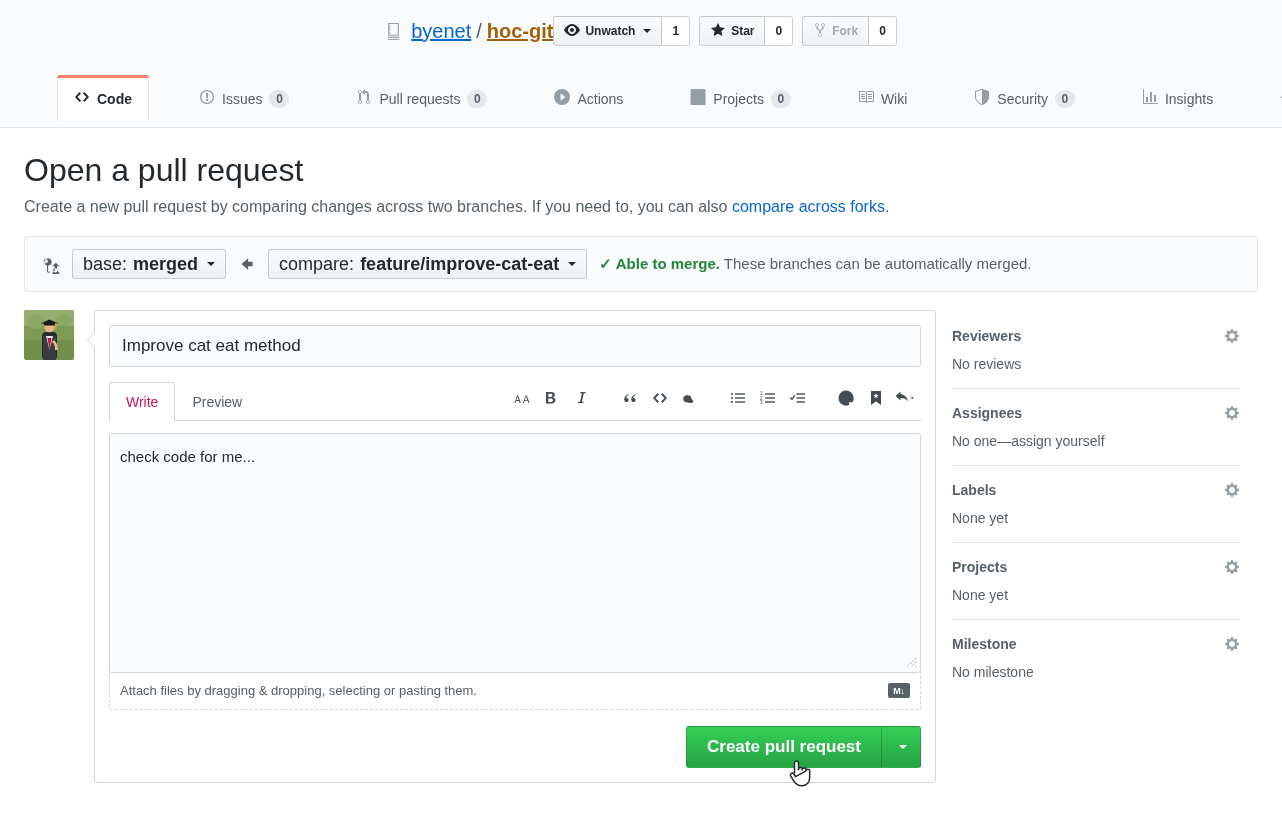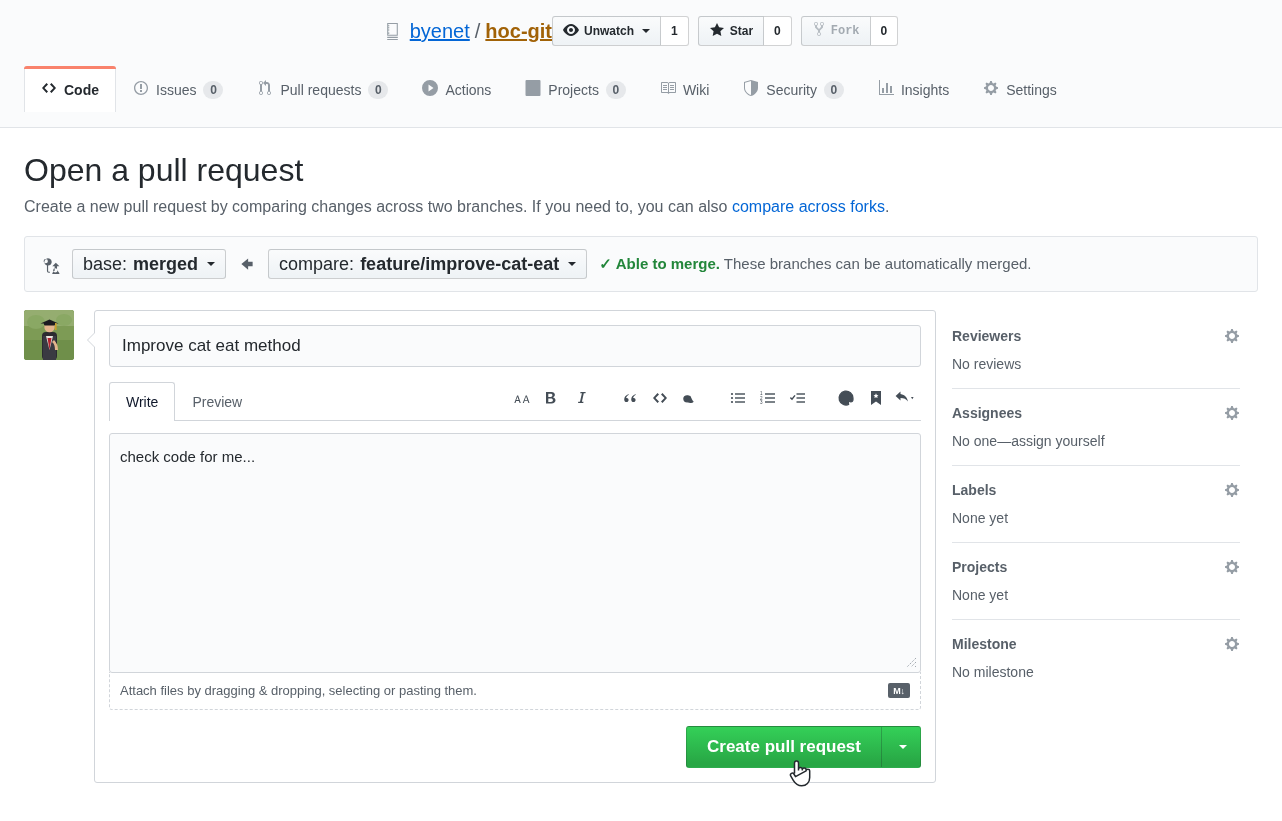"Fork" .btn-social.disabled { font-family: Liberation Mono, monospace -> none }
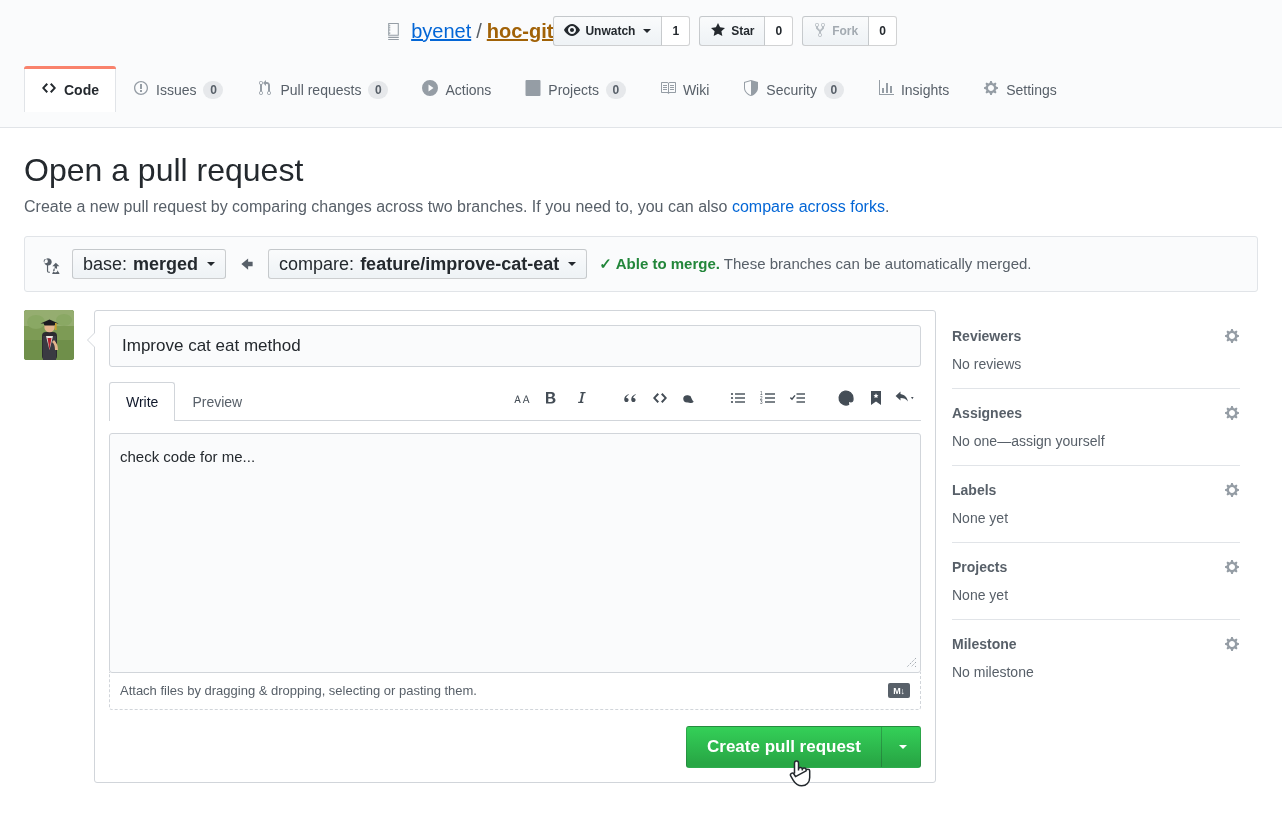"Code" .nav-item { margin-left: none -> 33px; top: 1px -> 10px }
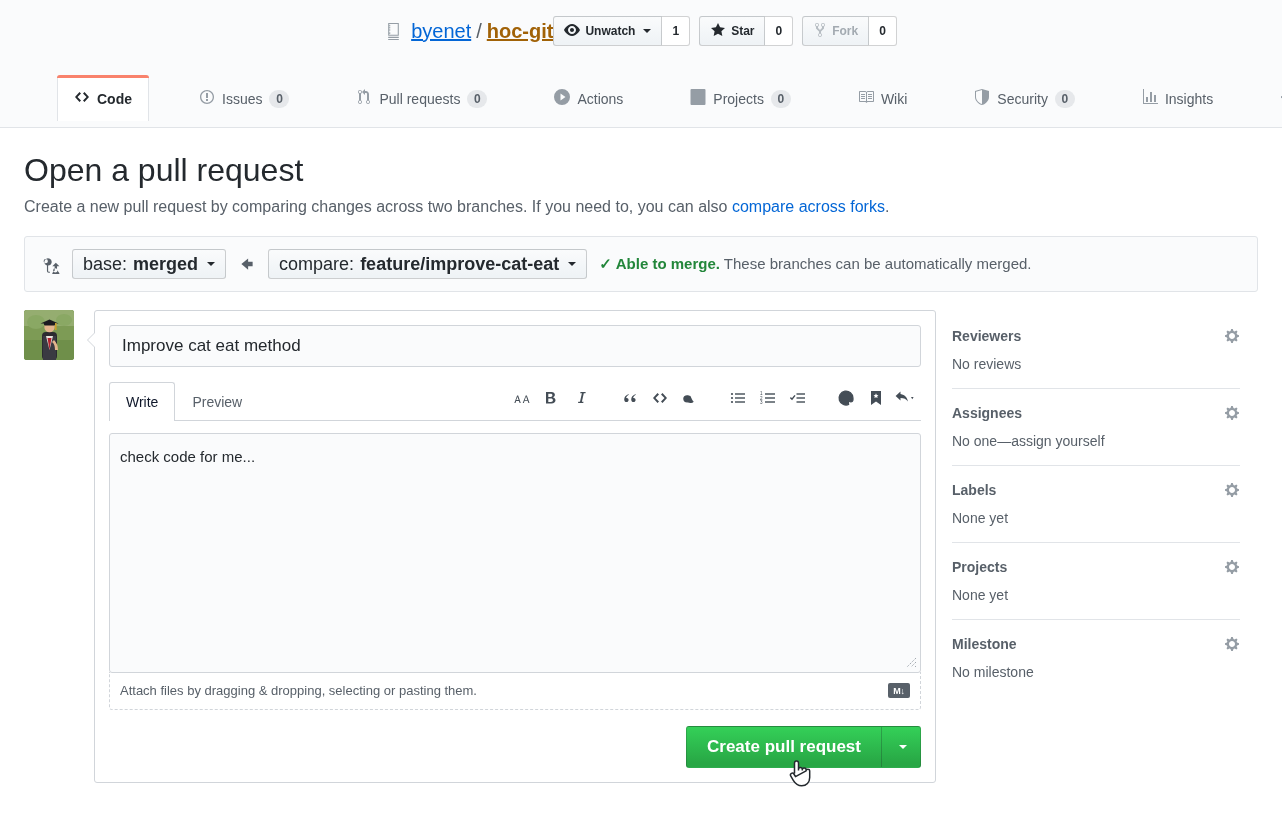"Write" .tabnav-tab.selected { color: #0f172a -> #be185d }
